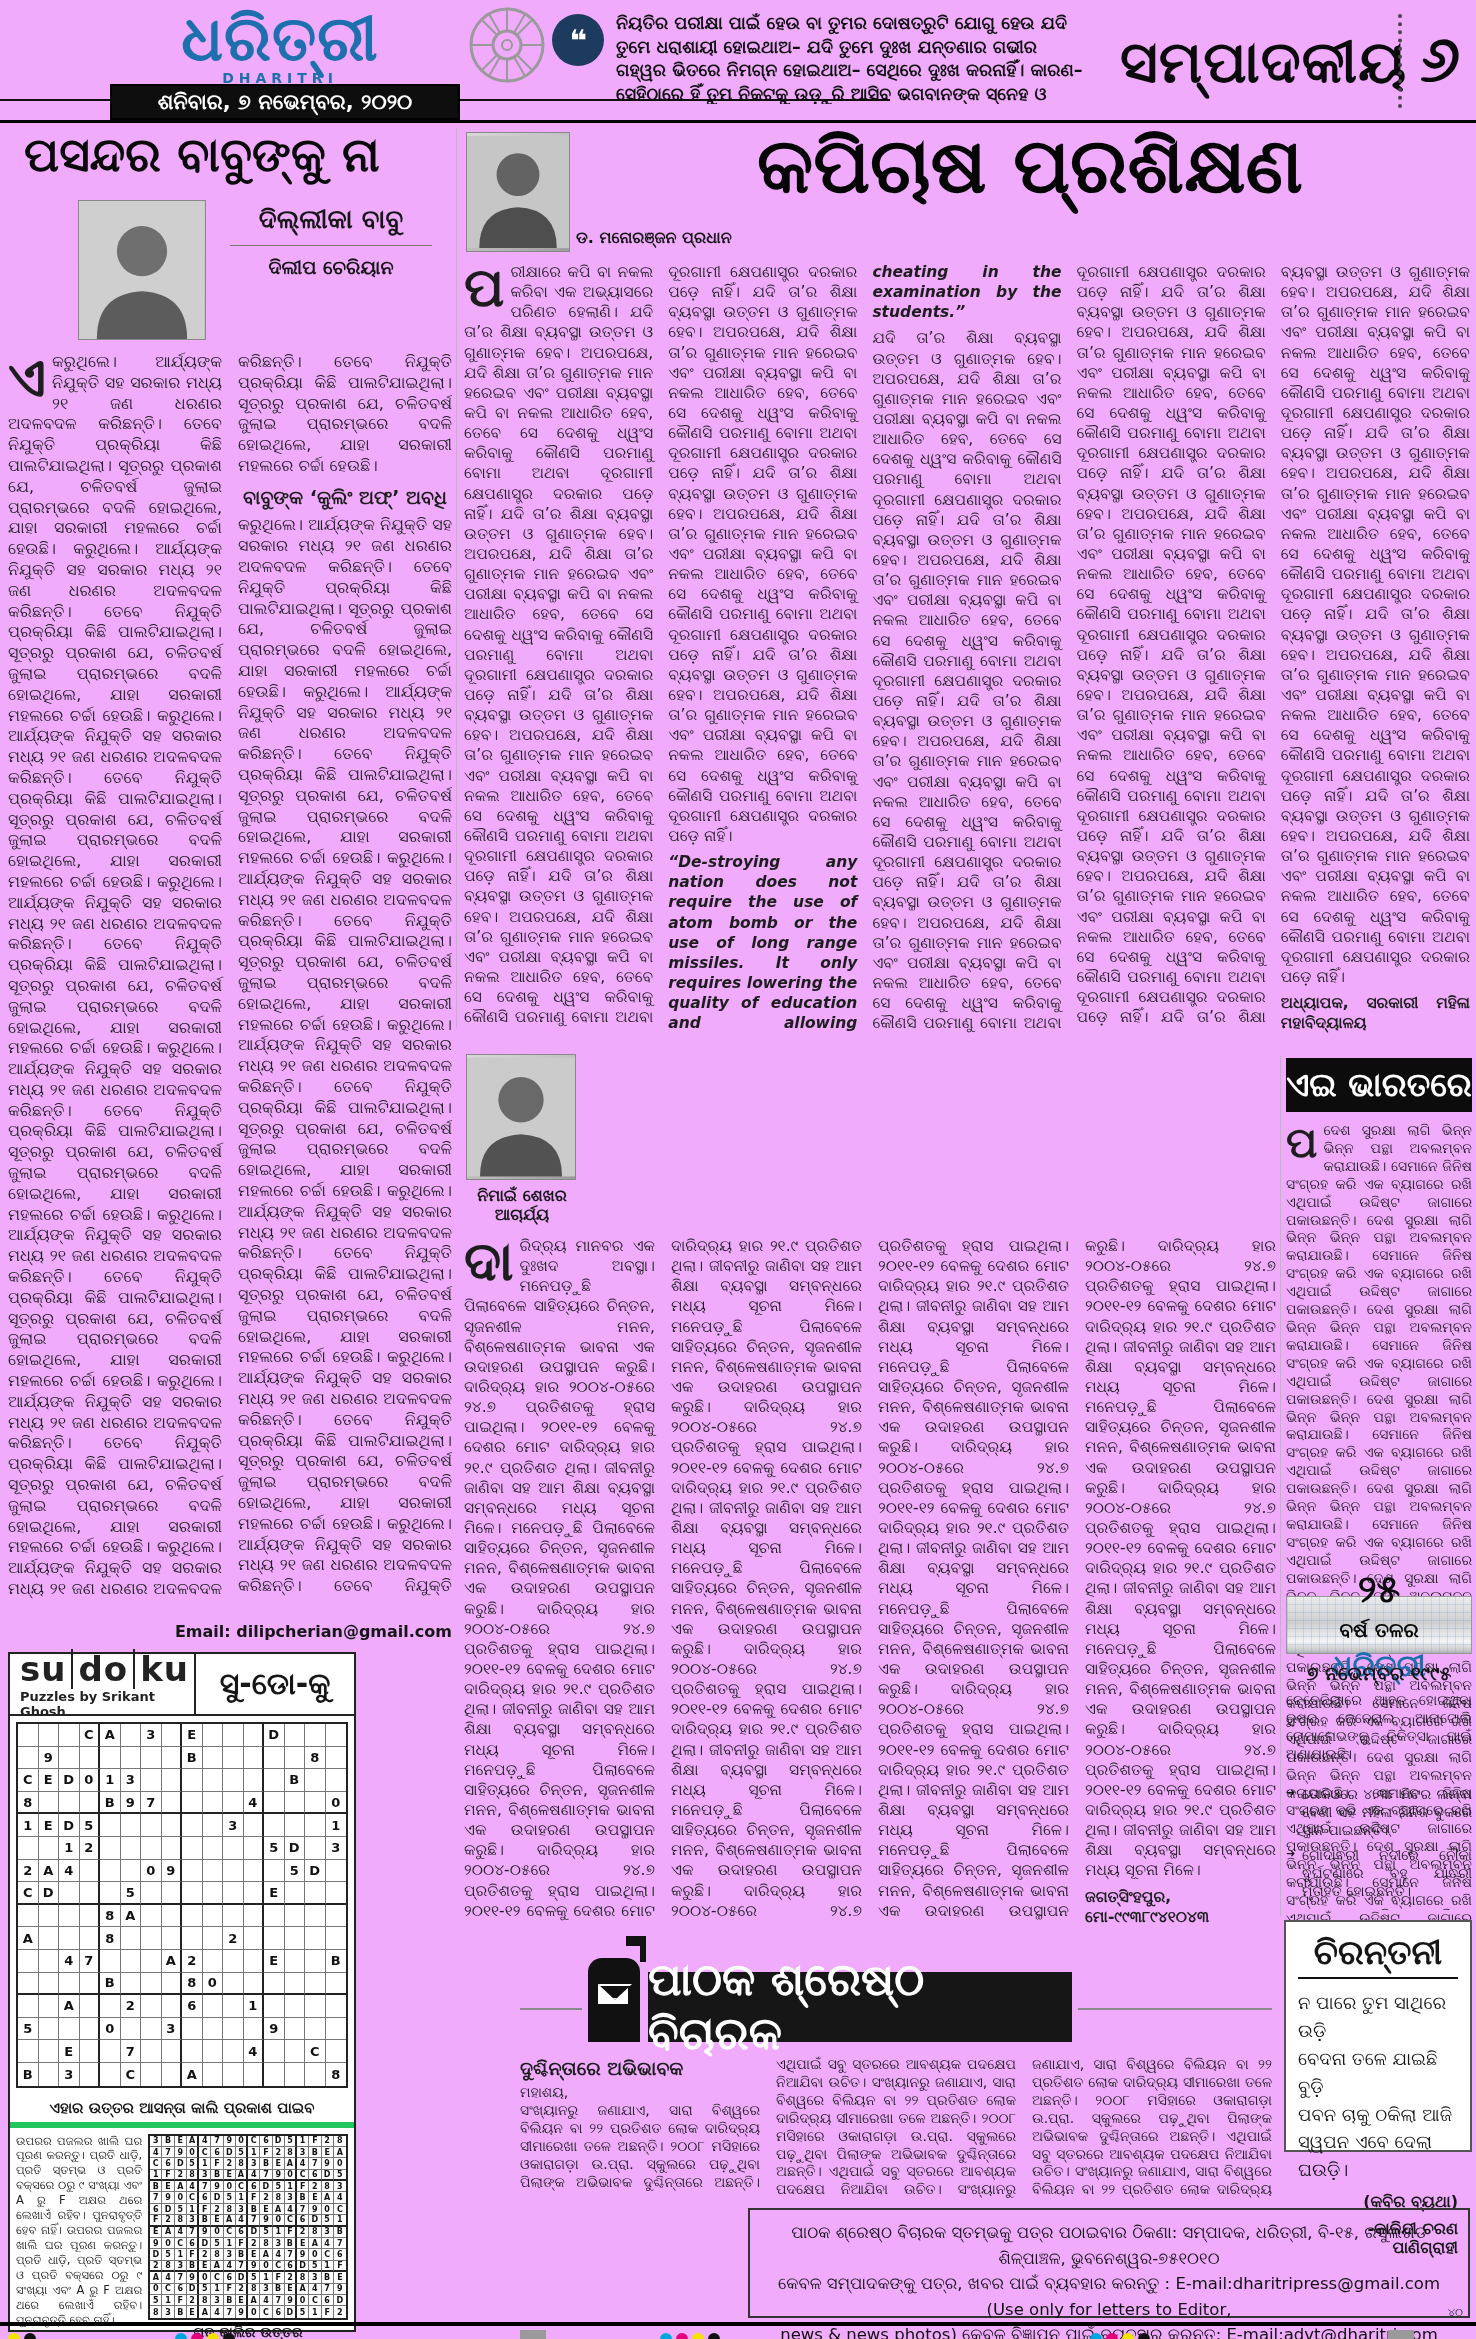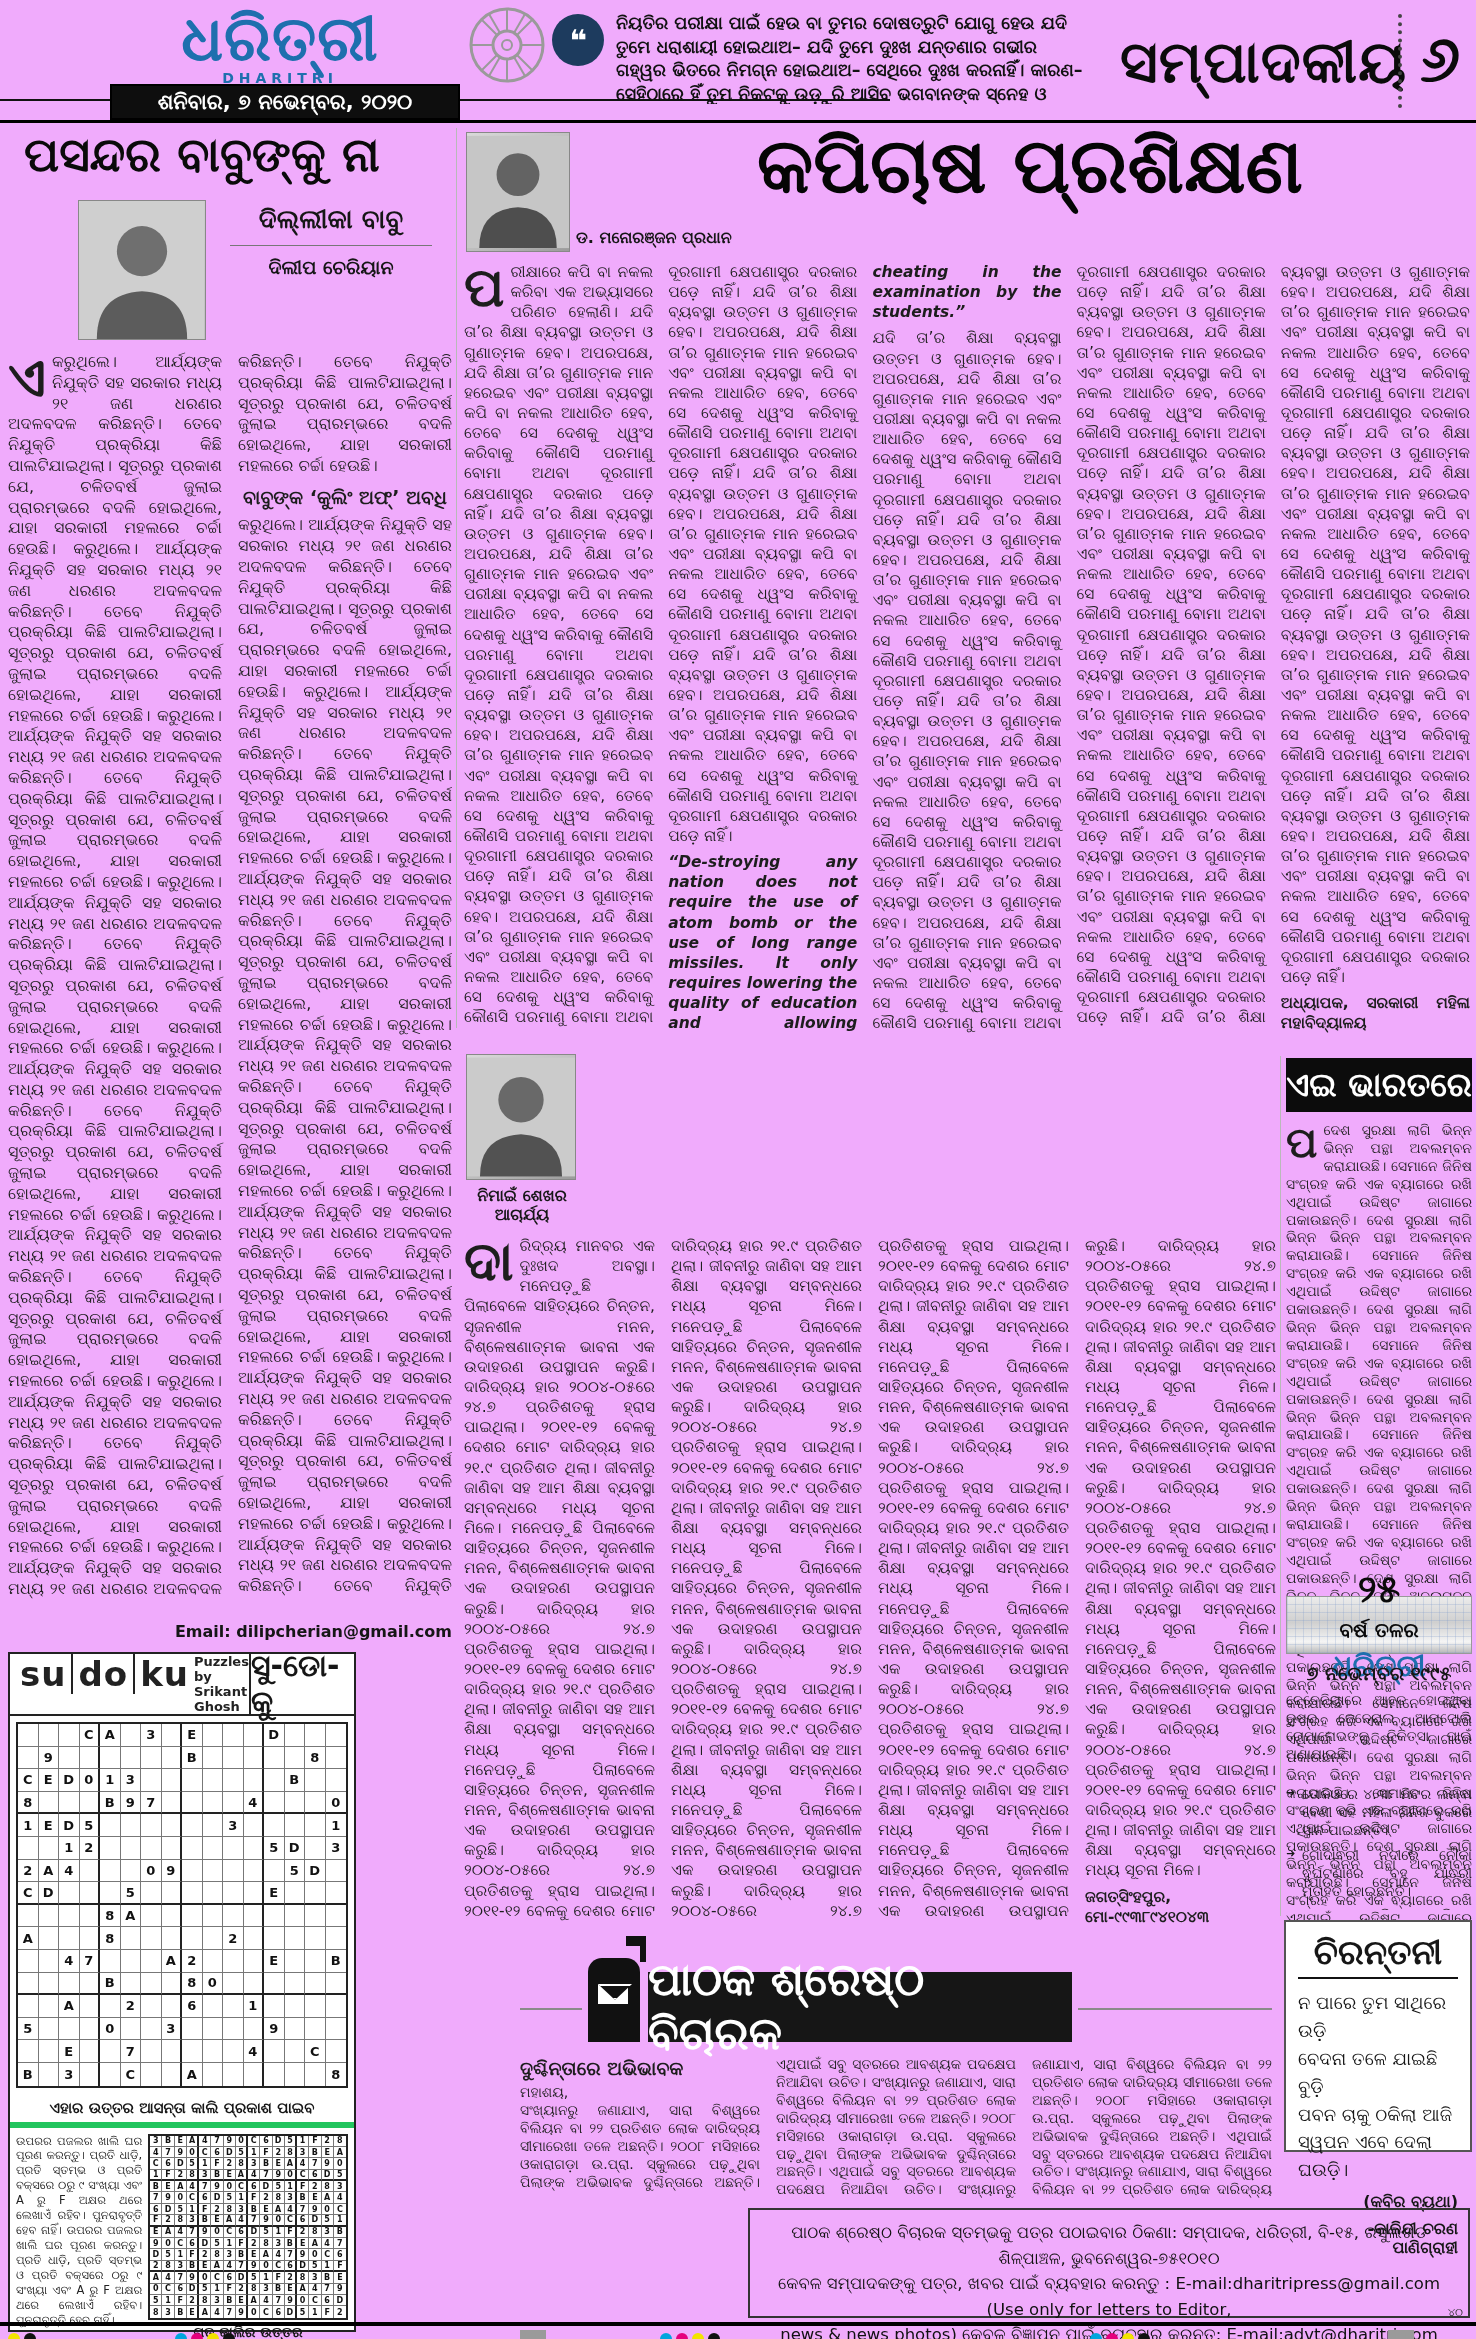"su do ku" .sudoku-logo { flex-direction: row -> column }
